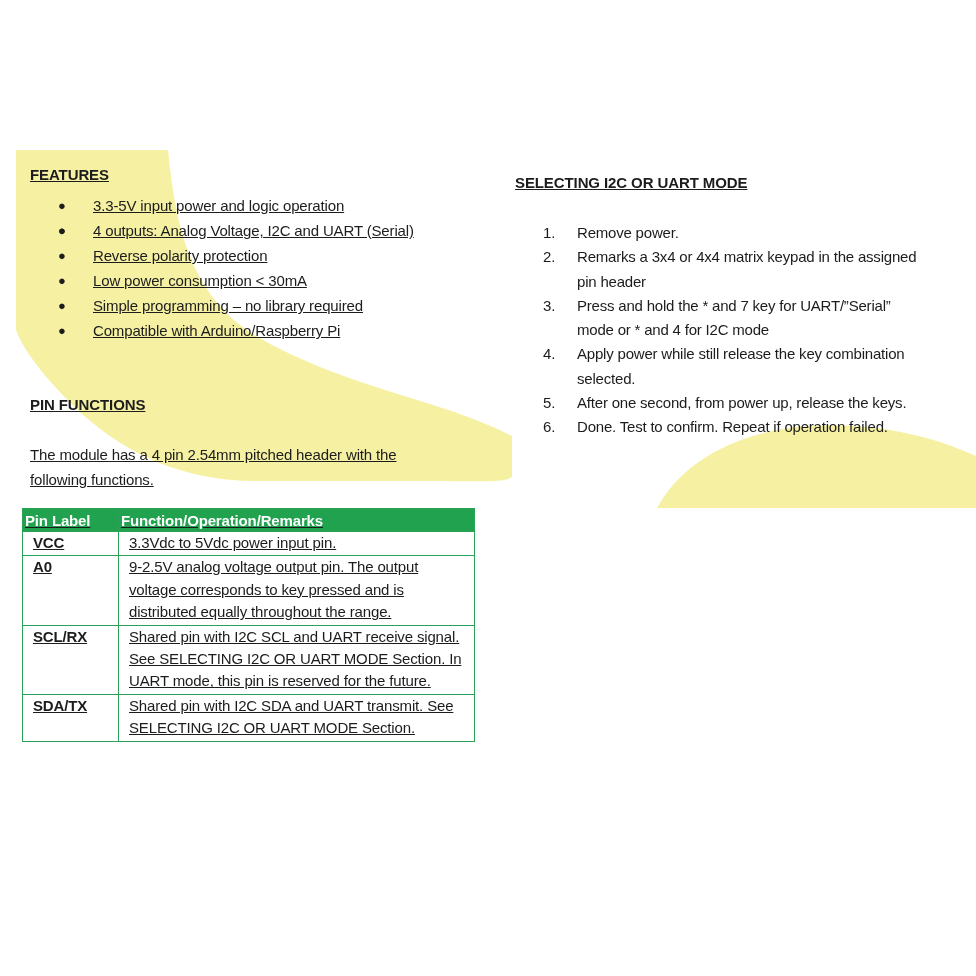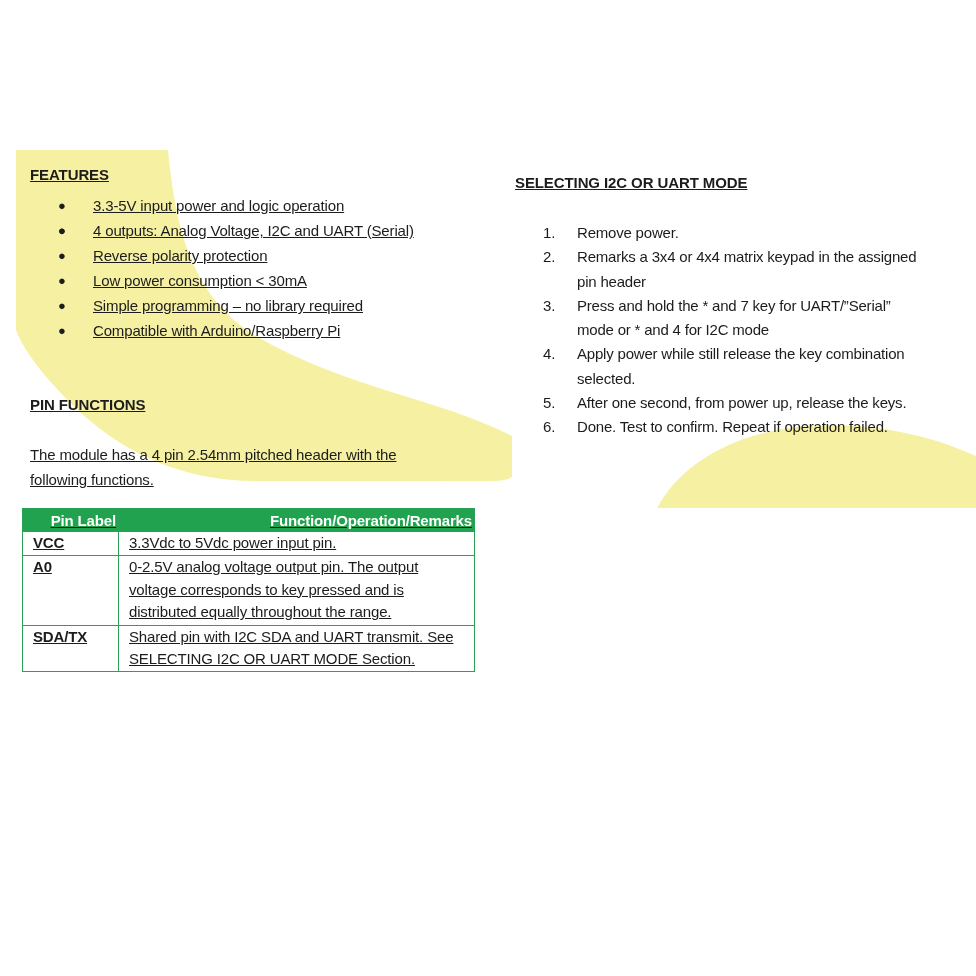"Pin Label" #pin-table th { text-align: right -> left }
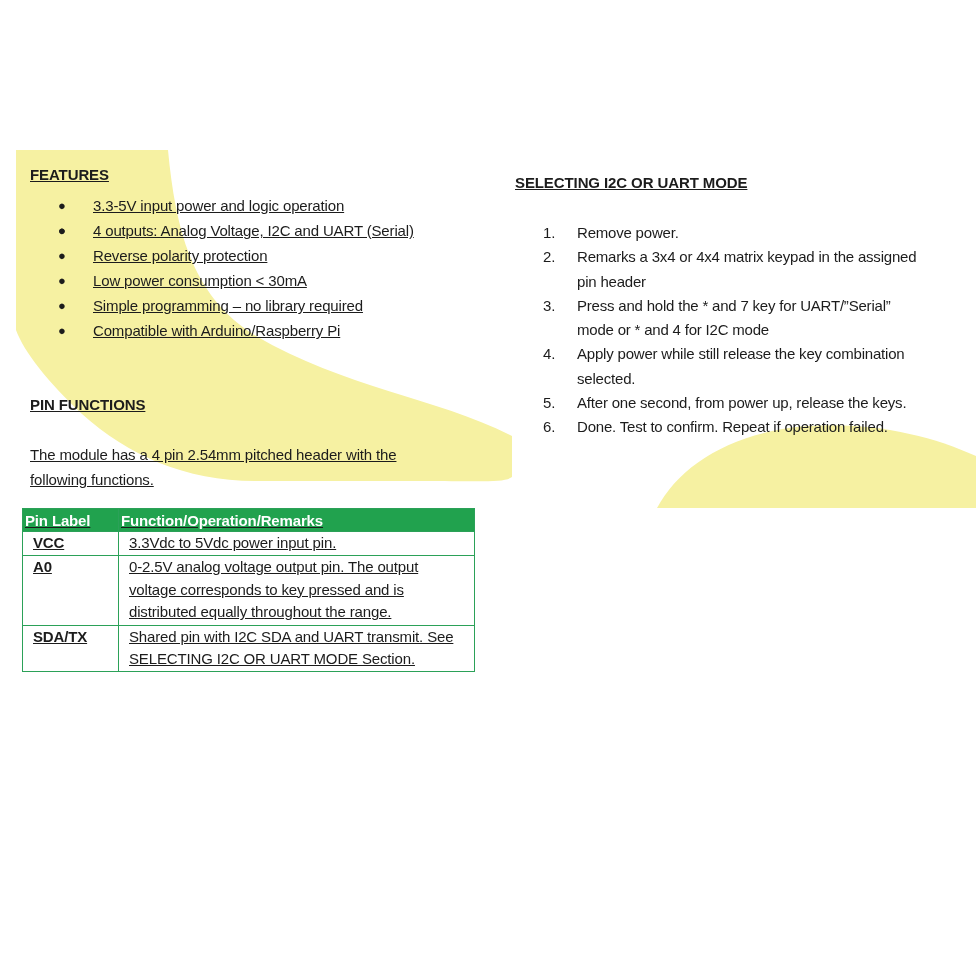"0-2.5V analog voltage output pin." td { text: 0-2.5V -> 9-2.5V }
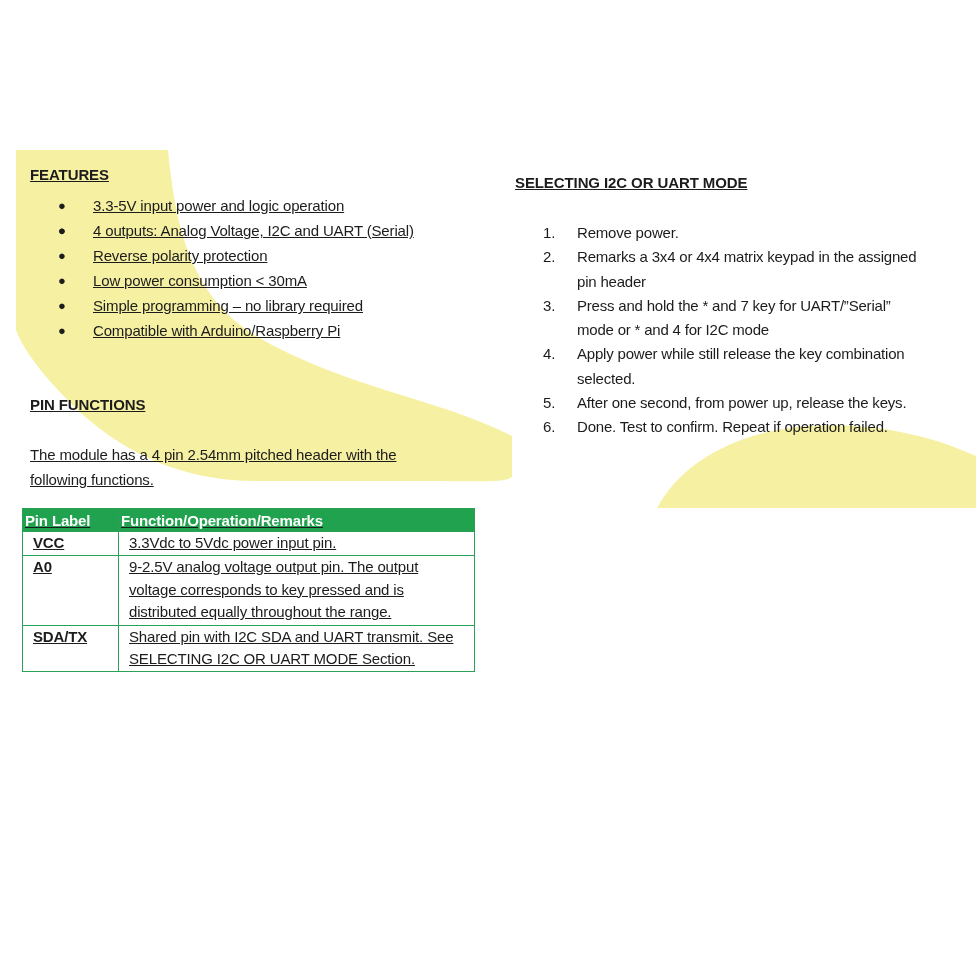"SCL/RX" tr { html: none -> <tr> <td>SCL/RX</td> <td>Shared pin with I2C SCL and UART receive signal. See SELECTING I2C OR UART MODE Section. In UART mode, this pin is reserved for the future.</td> </tr> }
